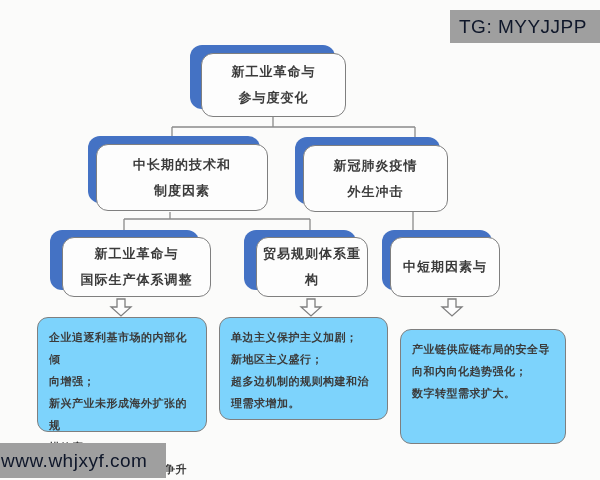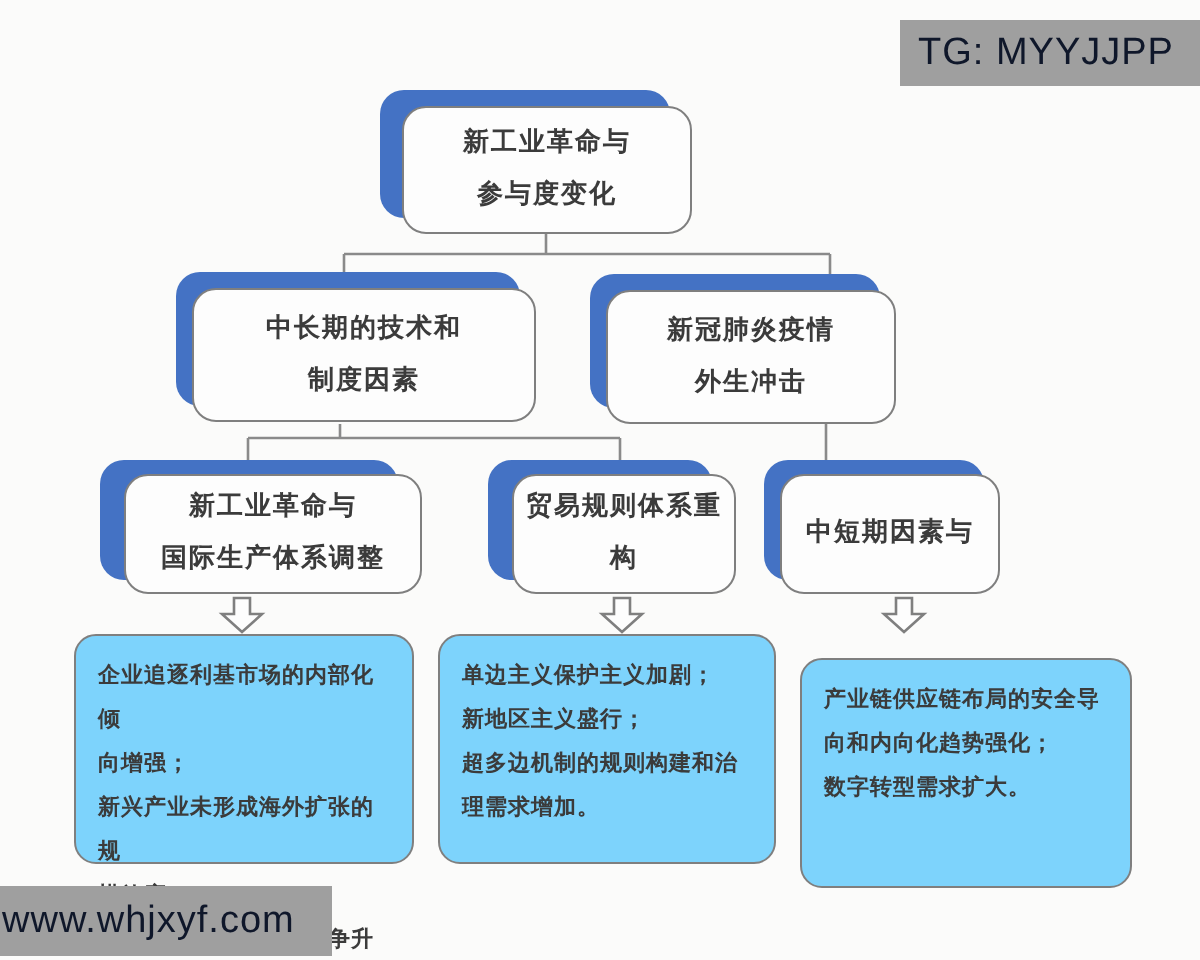"单边主义保护主义加剧；" div.detail { height: 115px -> 103px }
